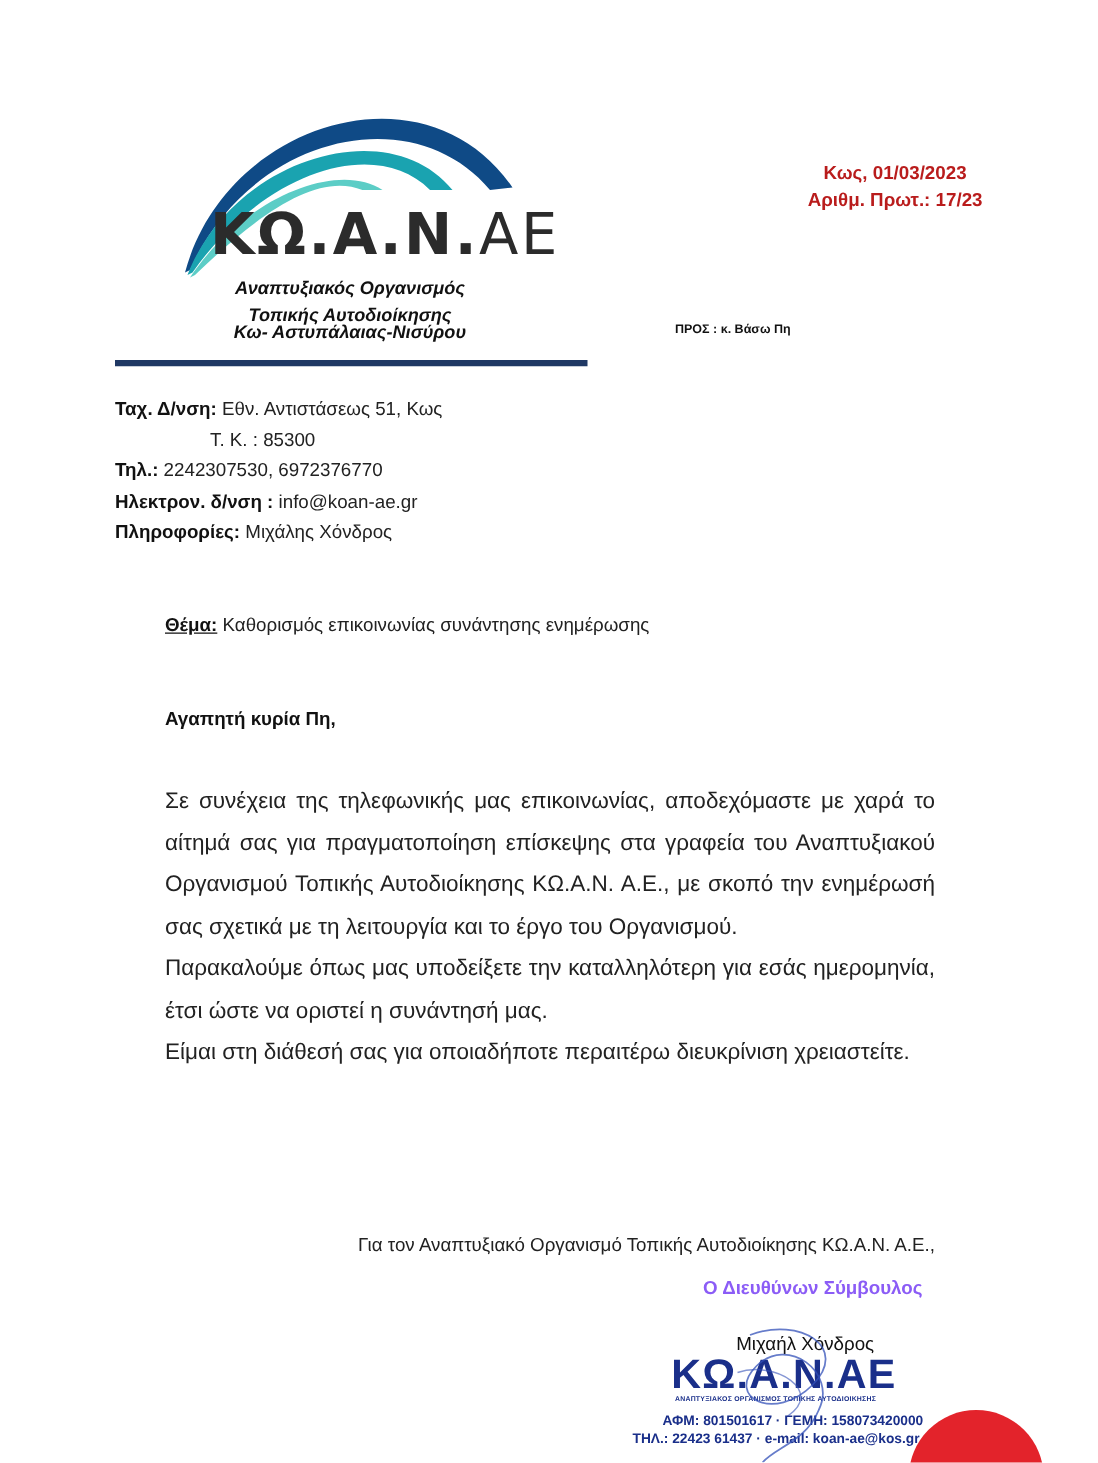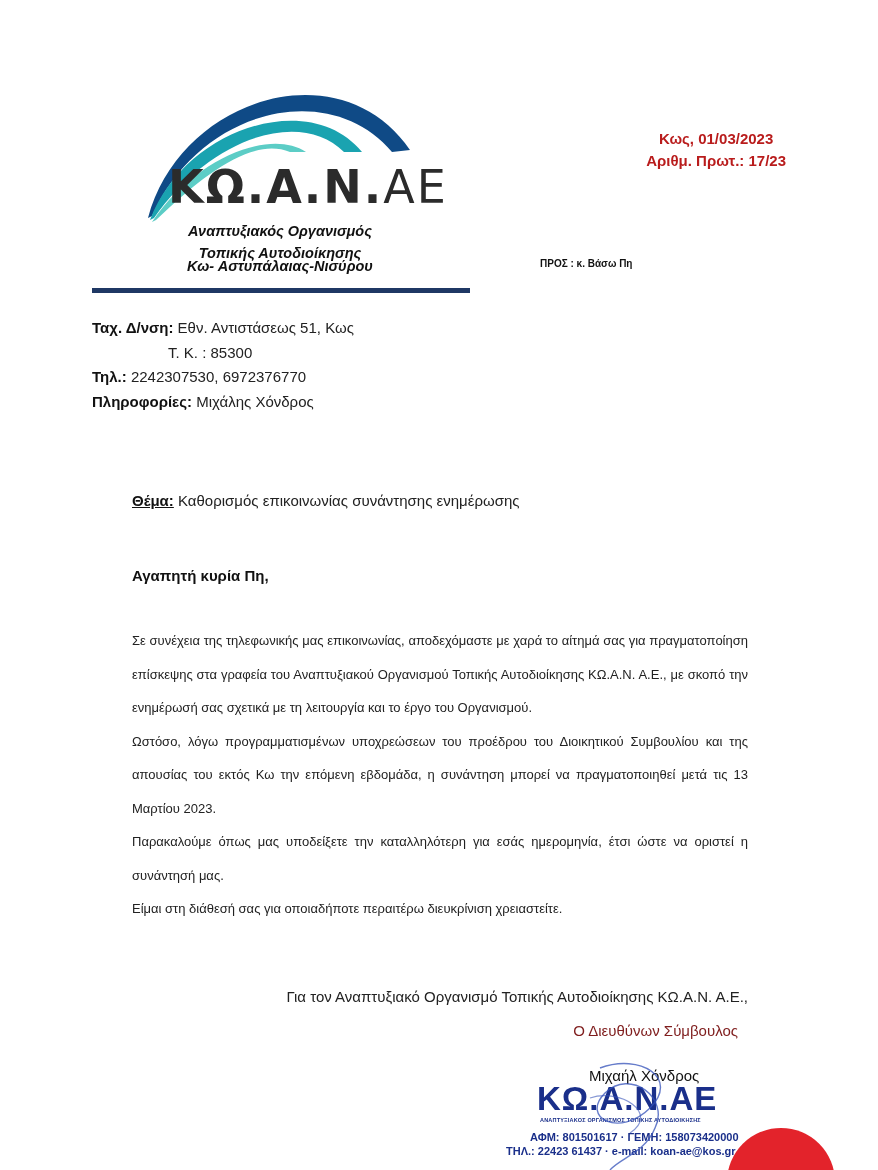"Ηλεκτρον. δ/νση : info@koan-ae.gr" div.row { html: none -> <div><b>Ηλεκτρον. δ/νση :</b><span> info@koan-ae.gr</span></div> }
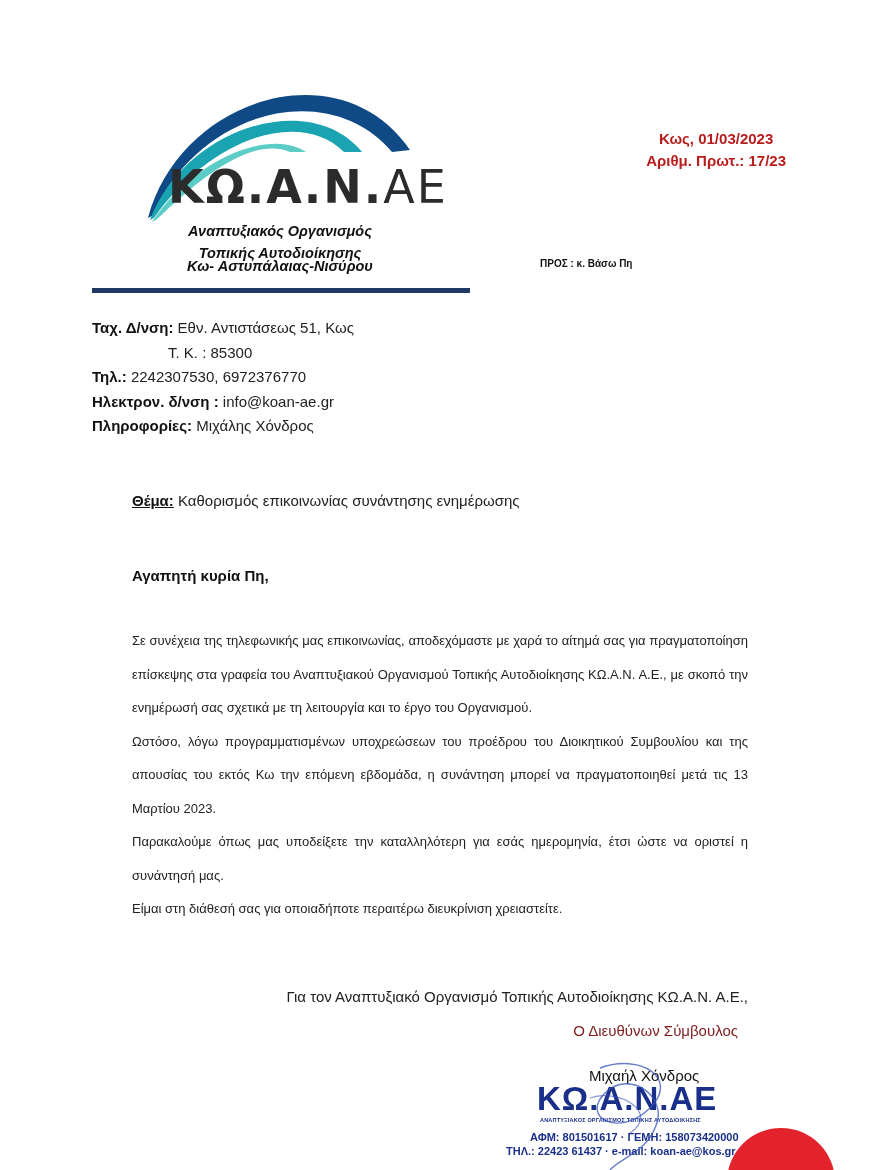"Σε συνέχεια της τηλεφωνικής μας" .body { font-size: 13px -> 18px }
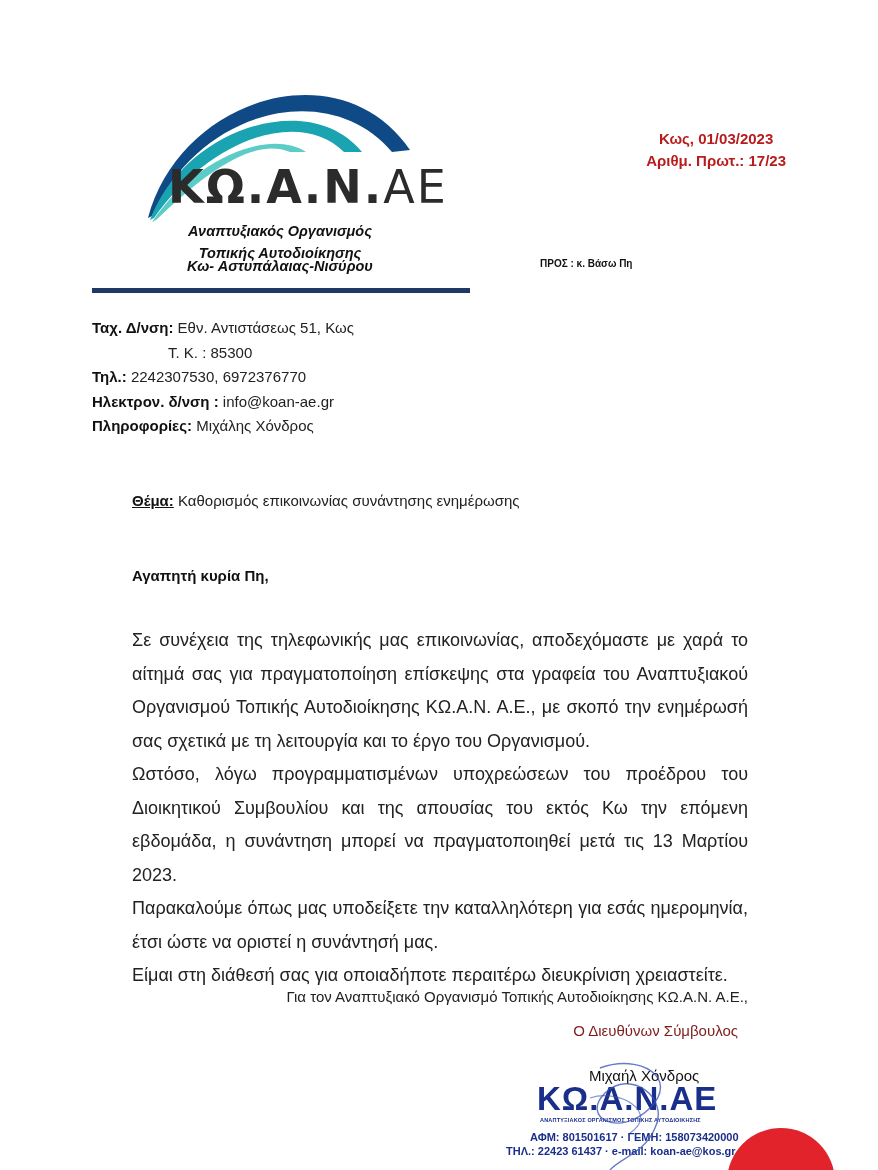"Ωστόσο, λόγω προγραμματισμένων" p { html: <p>Ωστόσο, λόγω προγραμματισμένων υποχρεώσεων του προέδρου του Διοικητικού Συμβουλίου και της απουσίας του εκτός Κω την επόμενη εβδομάδα, η συνάντηση μπορεί να πραγματοποιηθεί μετά τις 13 Μαρτίου 2023.</p> -> none }
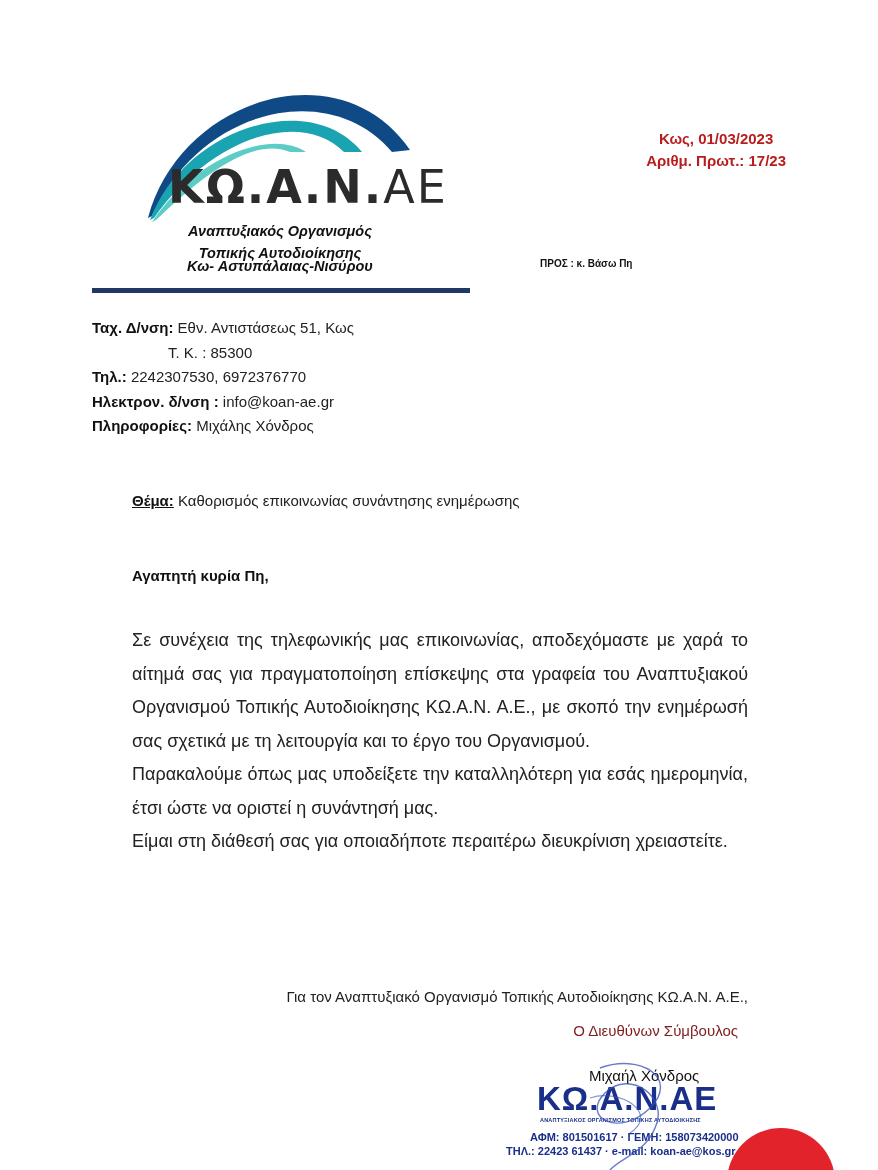"Ο Διευθύνων Σύμβουλος" .signer-title { color: #7f1d1d -> #8b5cf6; font-weight: normal -> bold }
